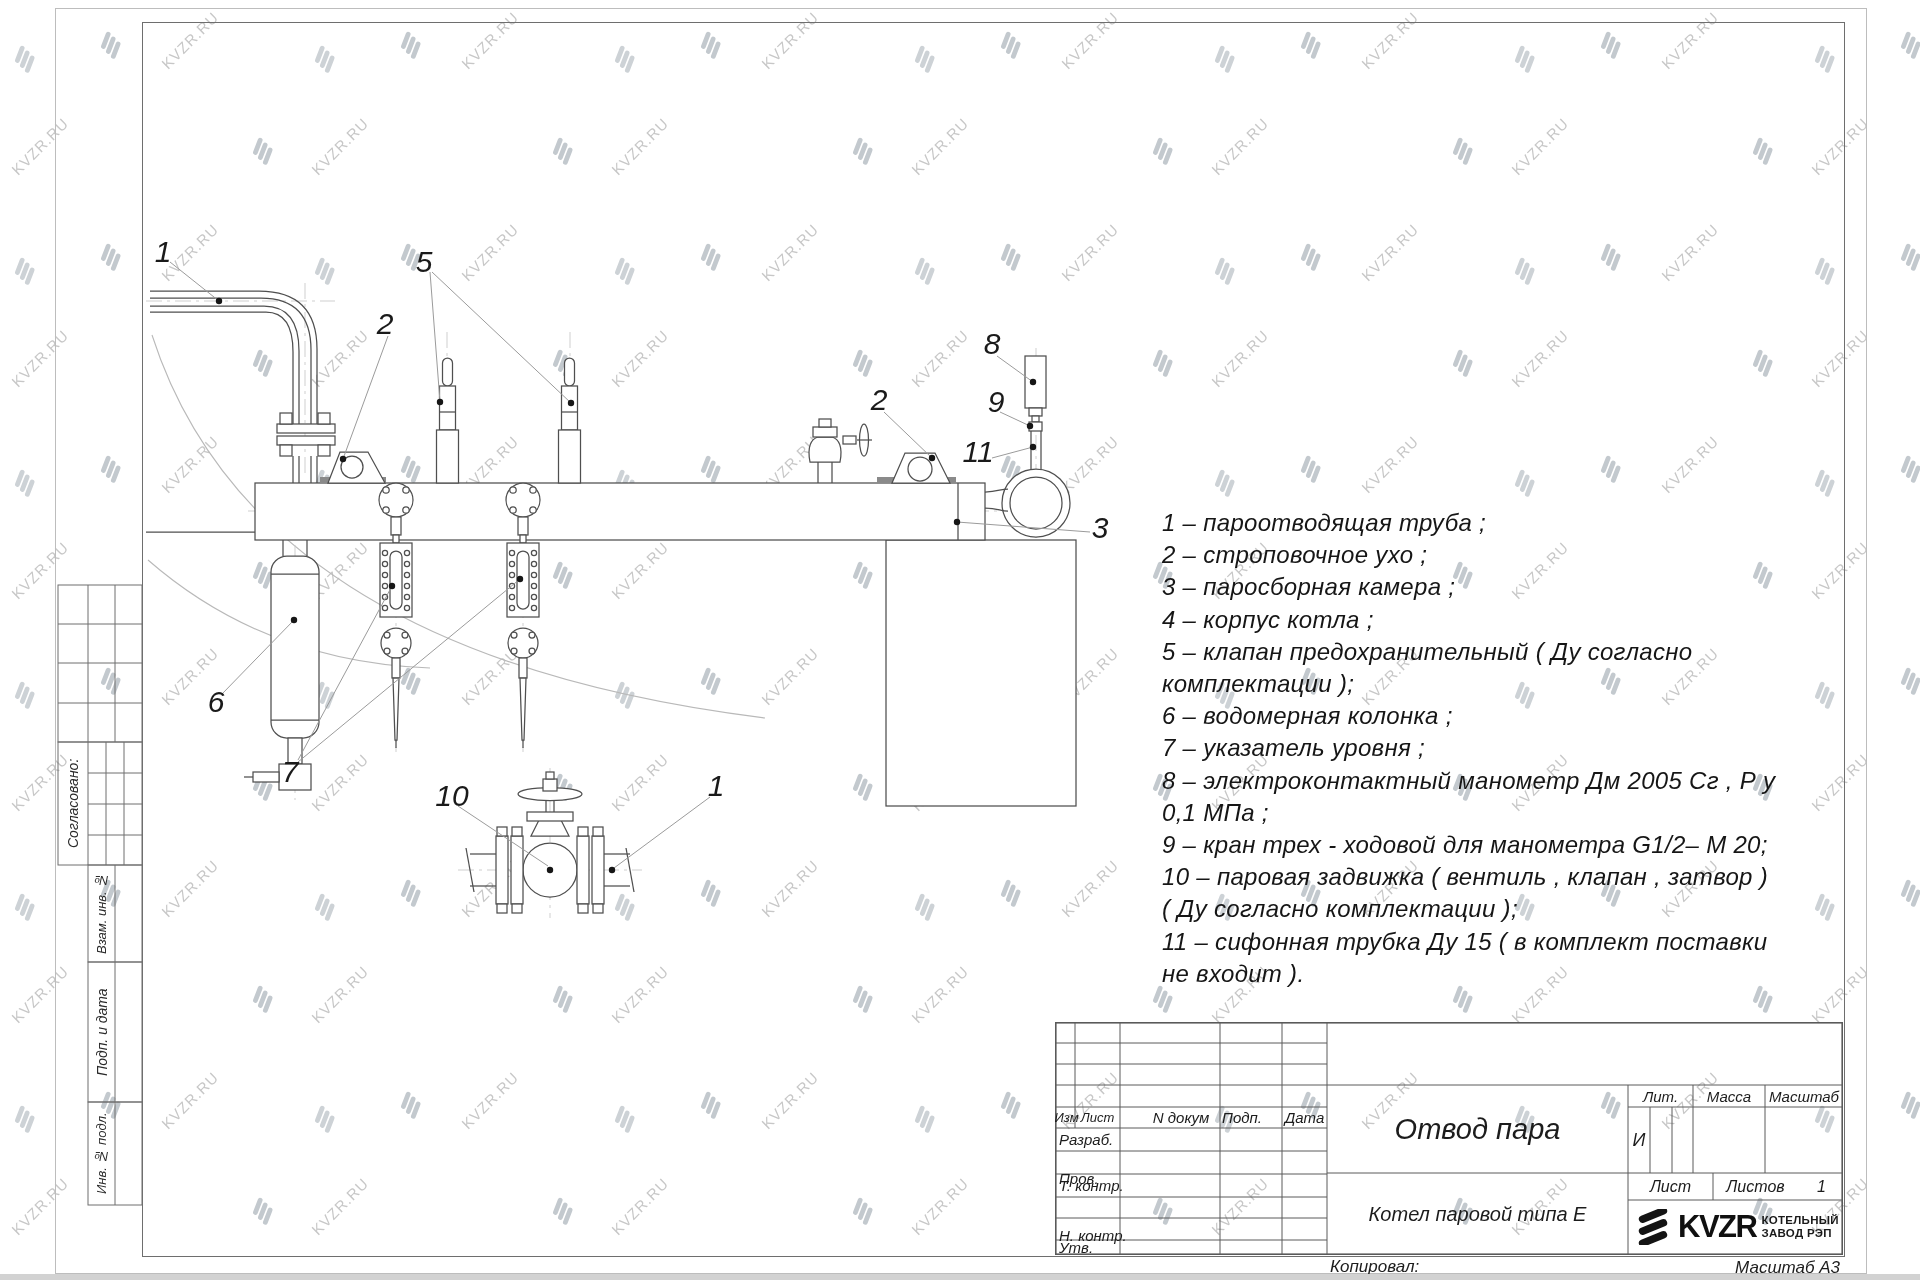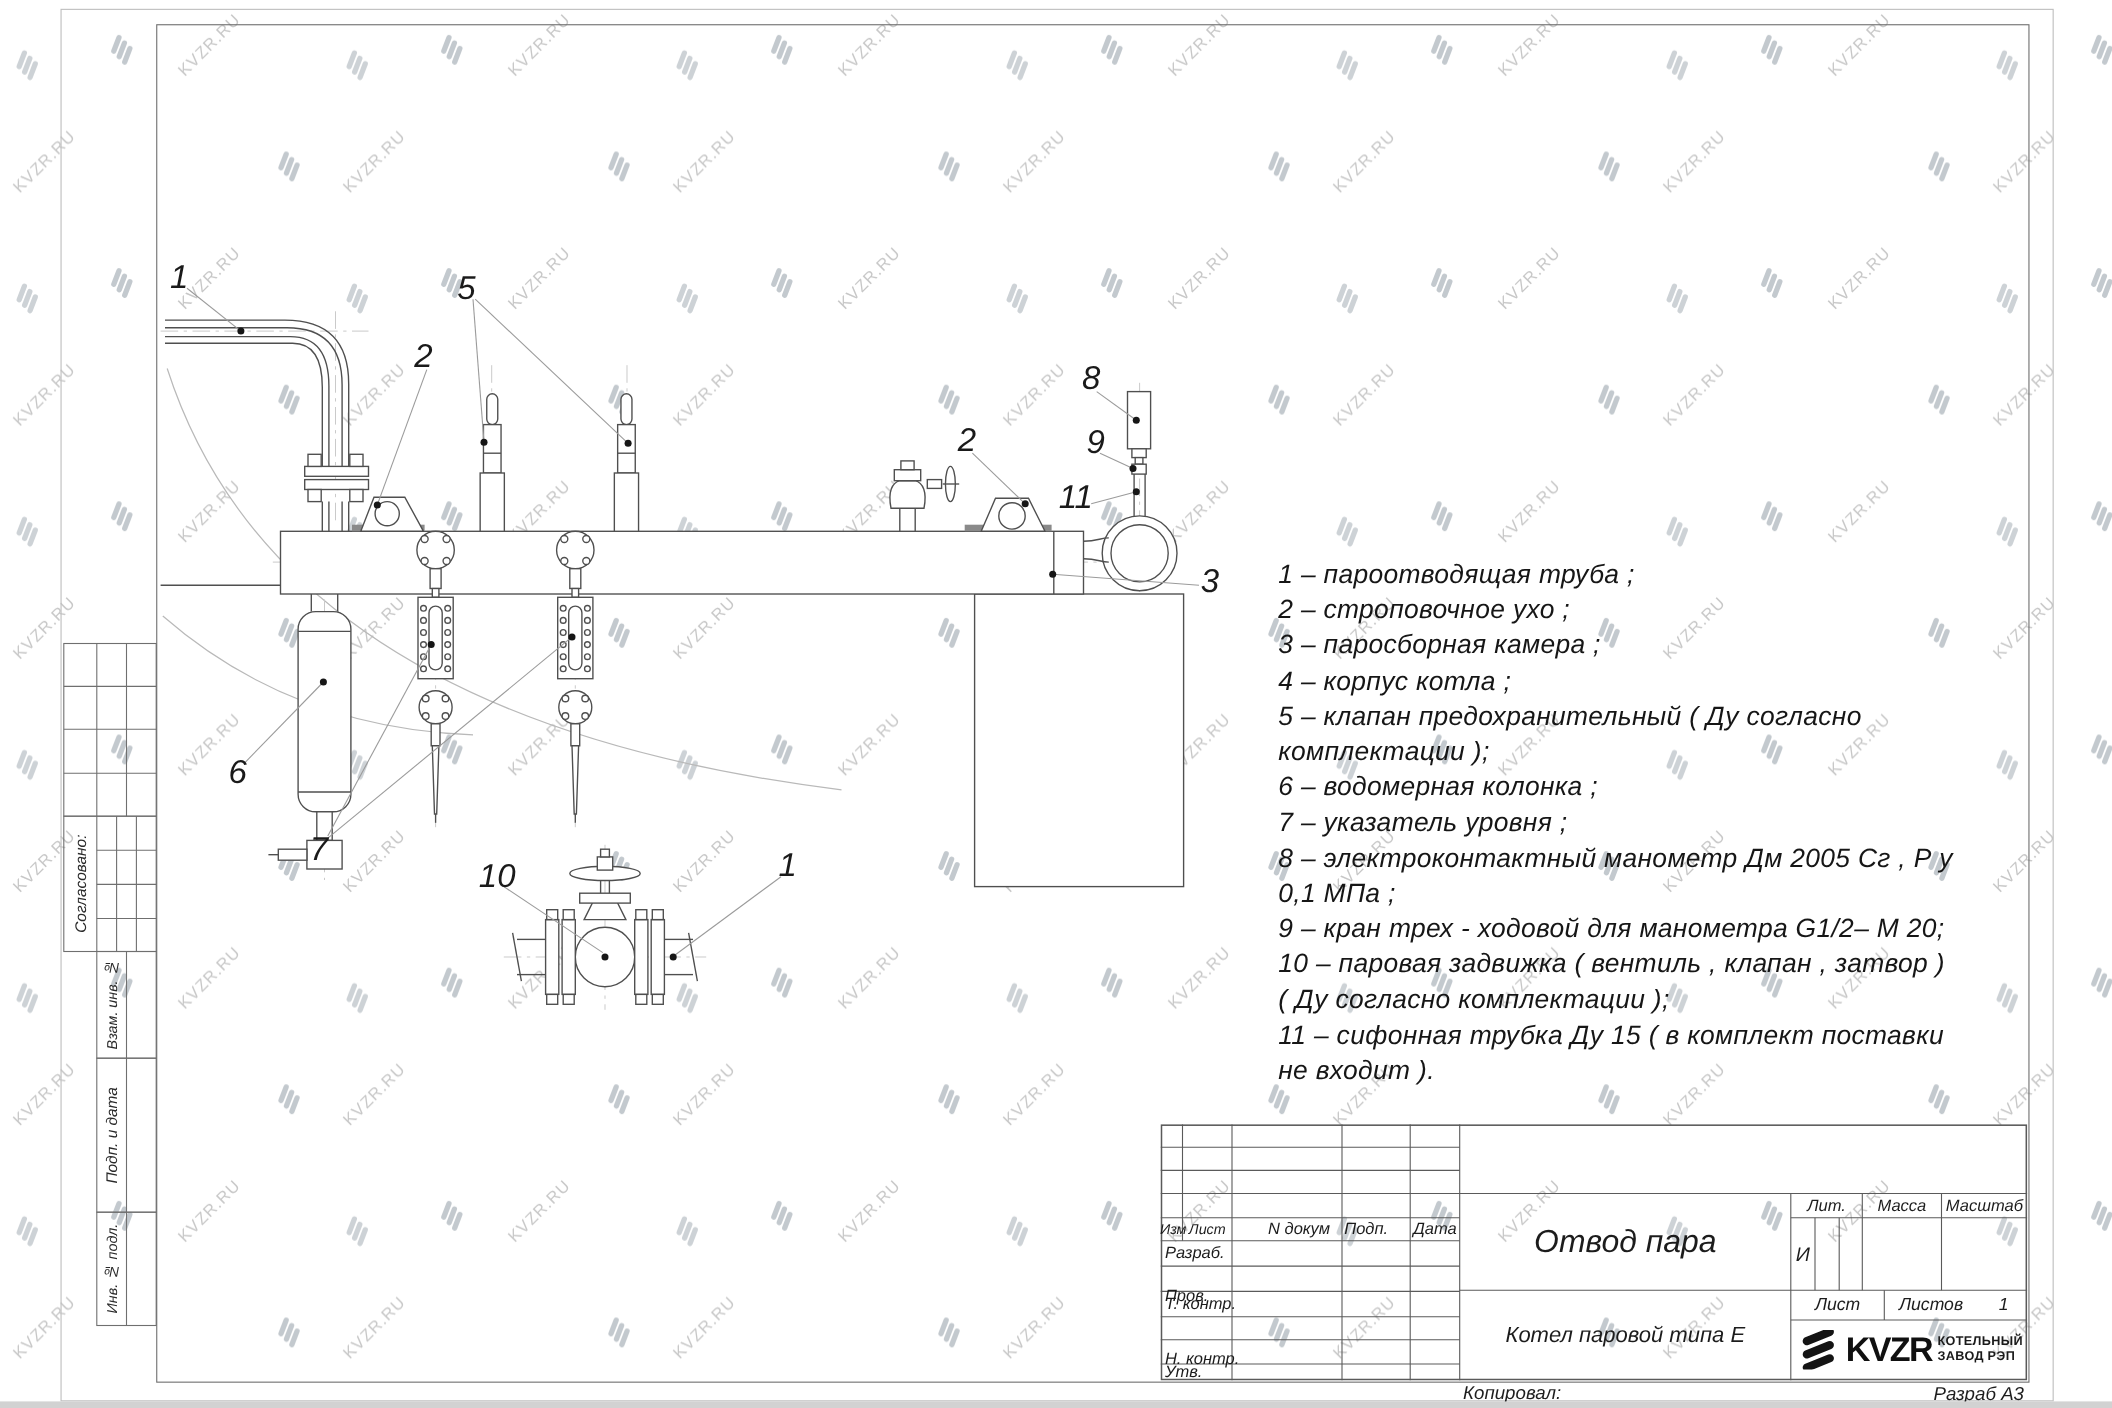"Разраб А3" div.abs { text: Разраб -> Масштаб }
